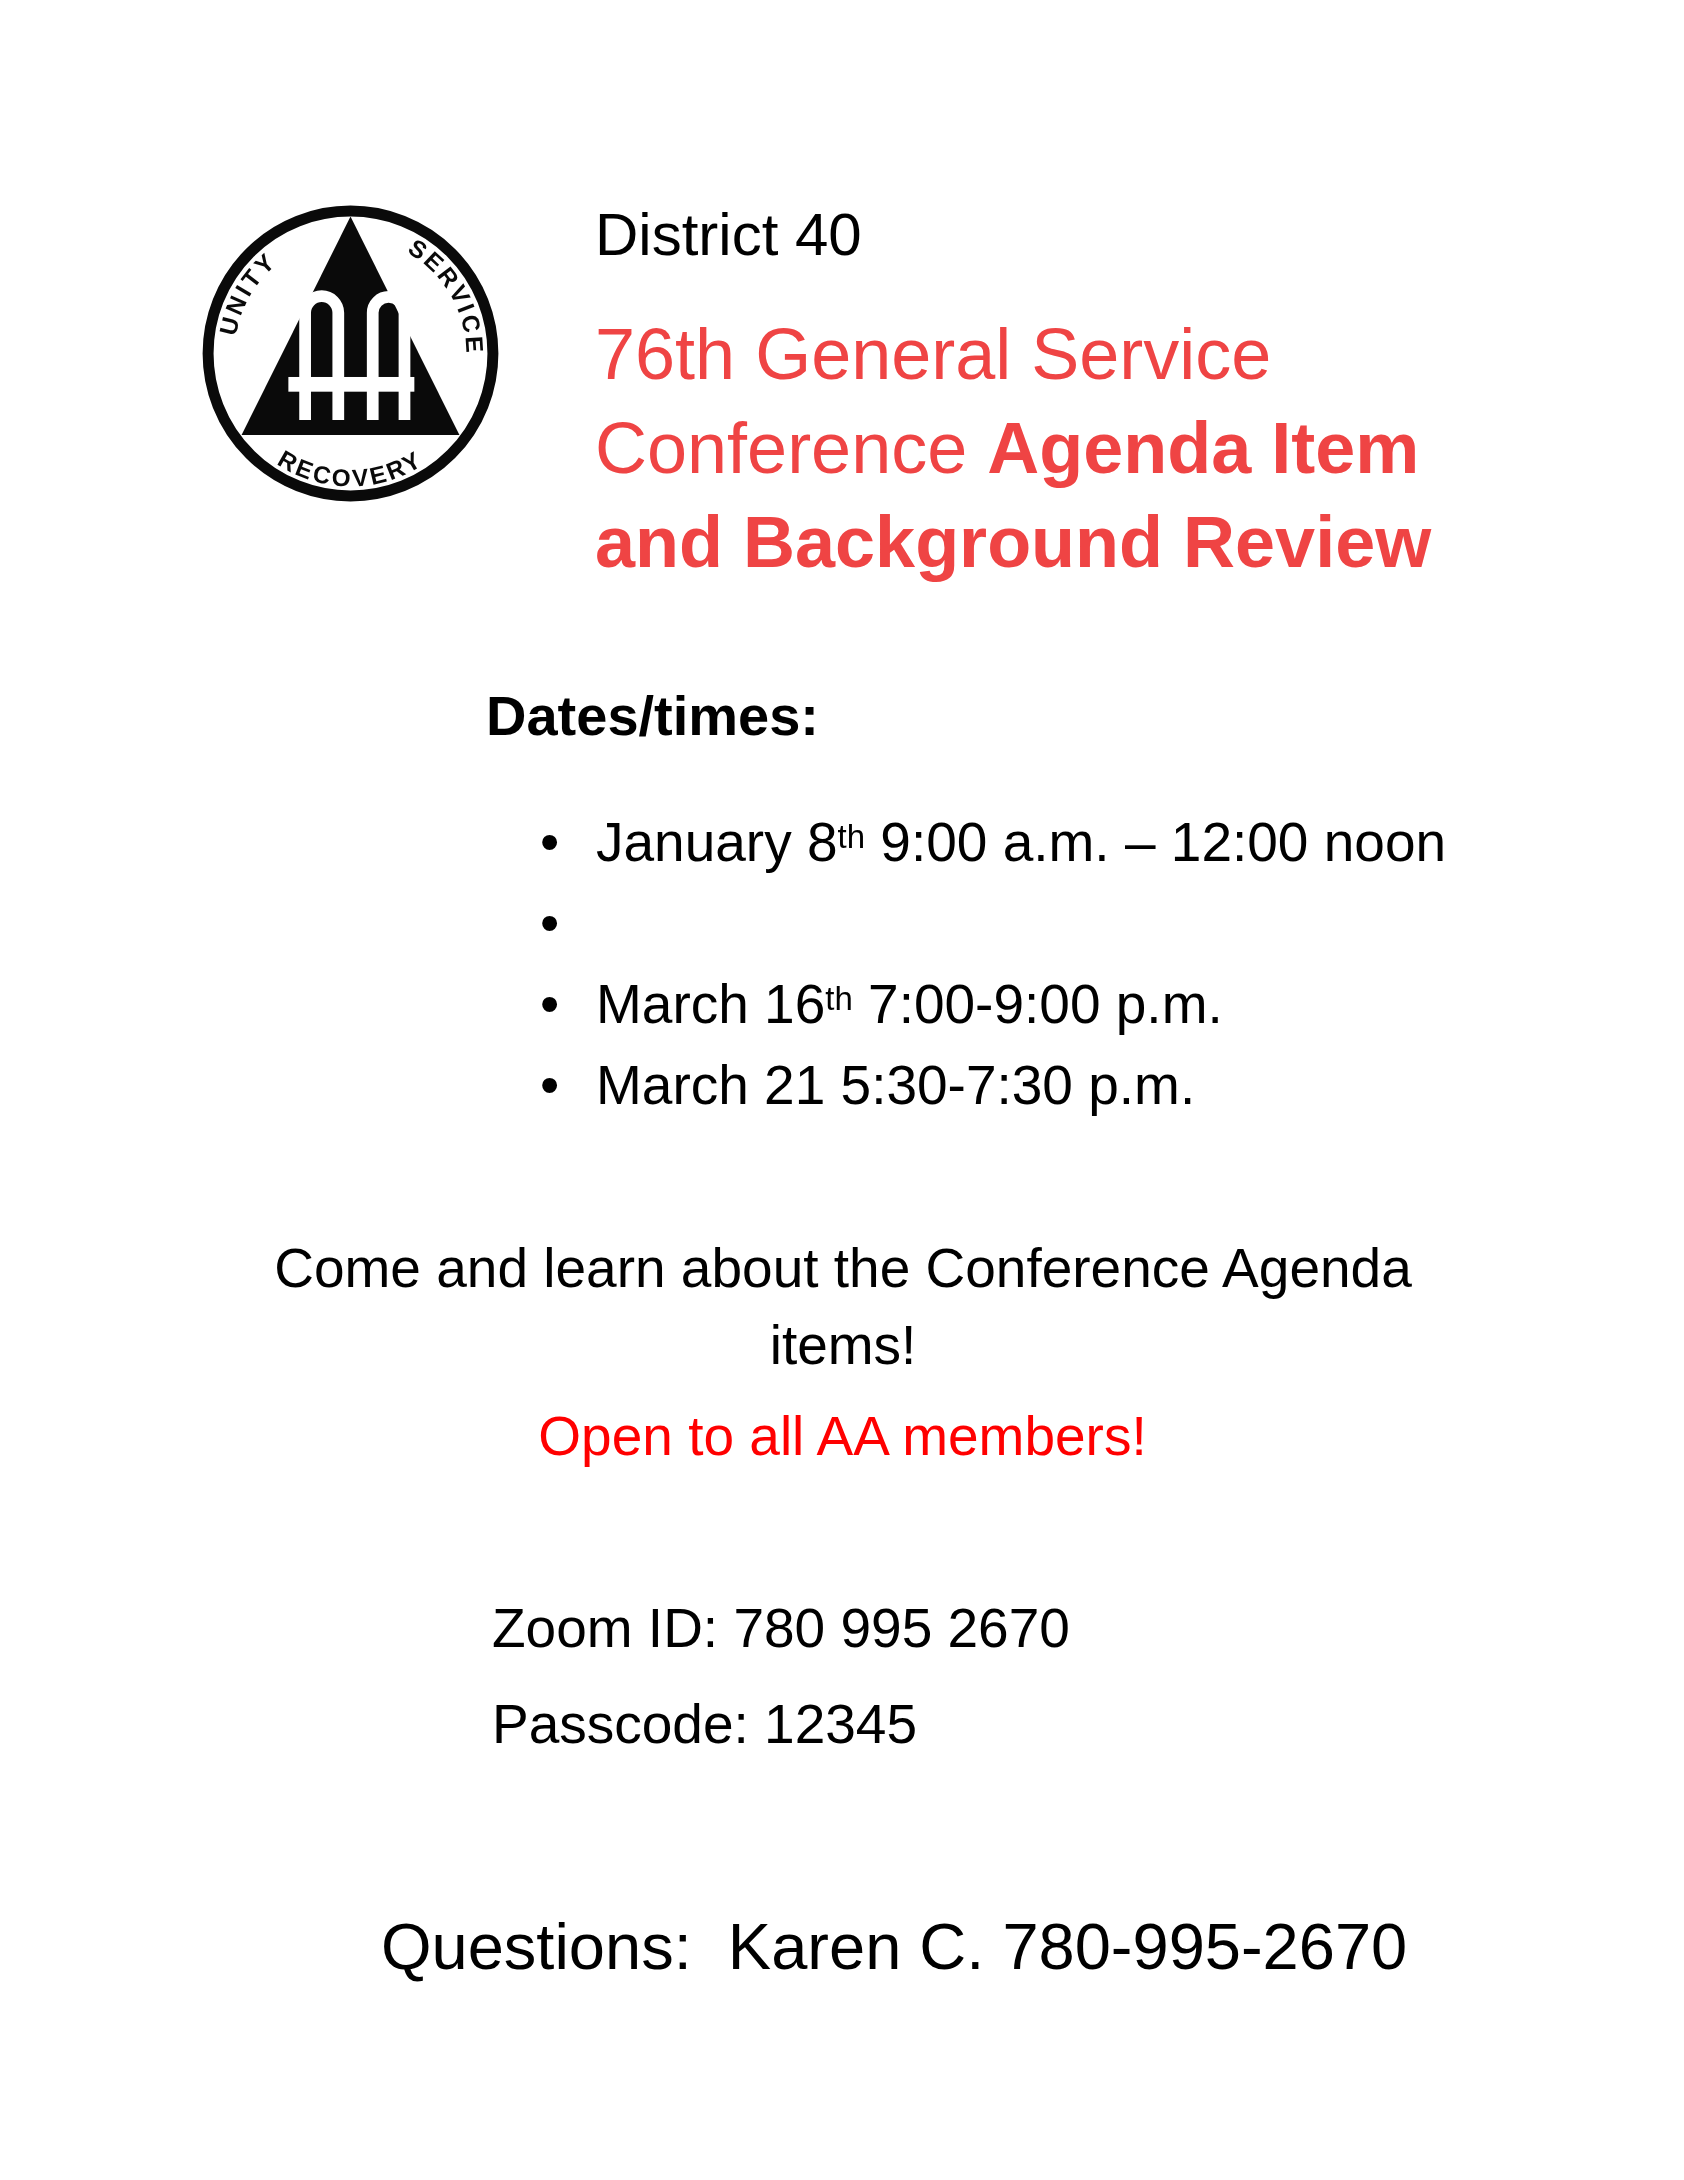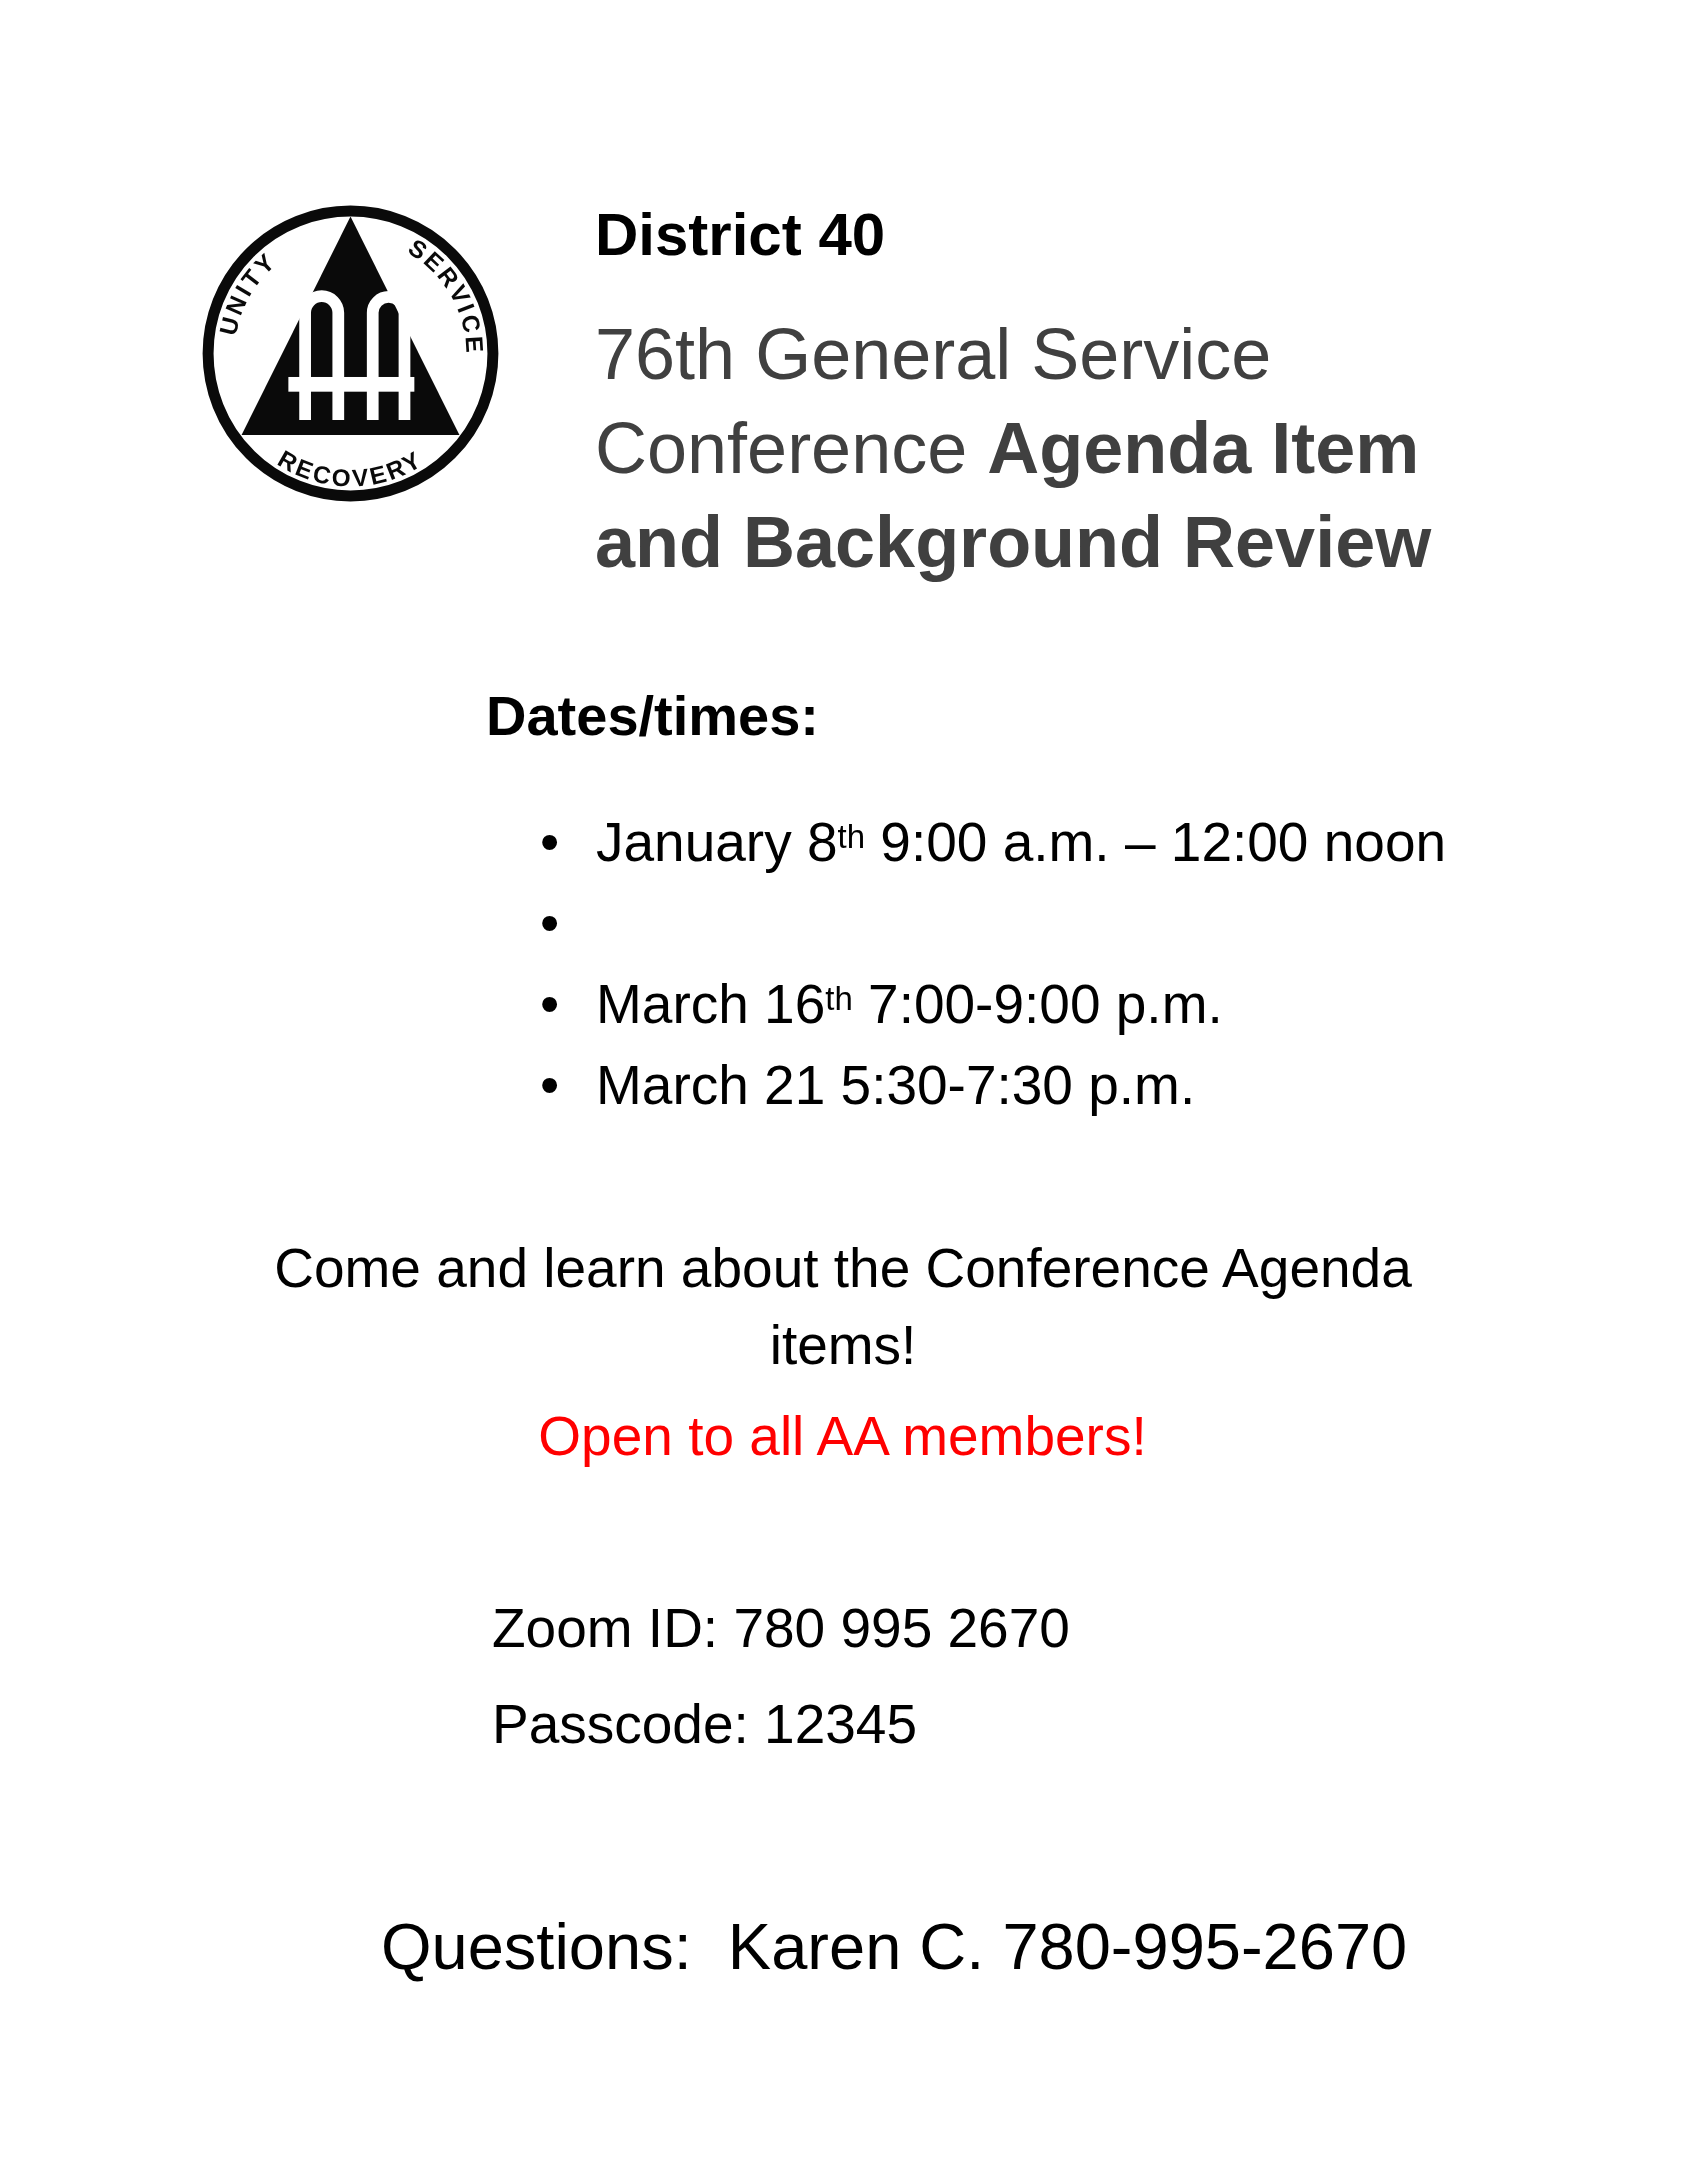"District 40" .district { font-weight: 700 -> 400 }
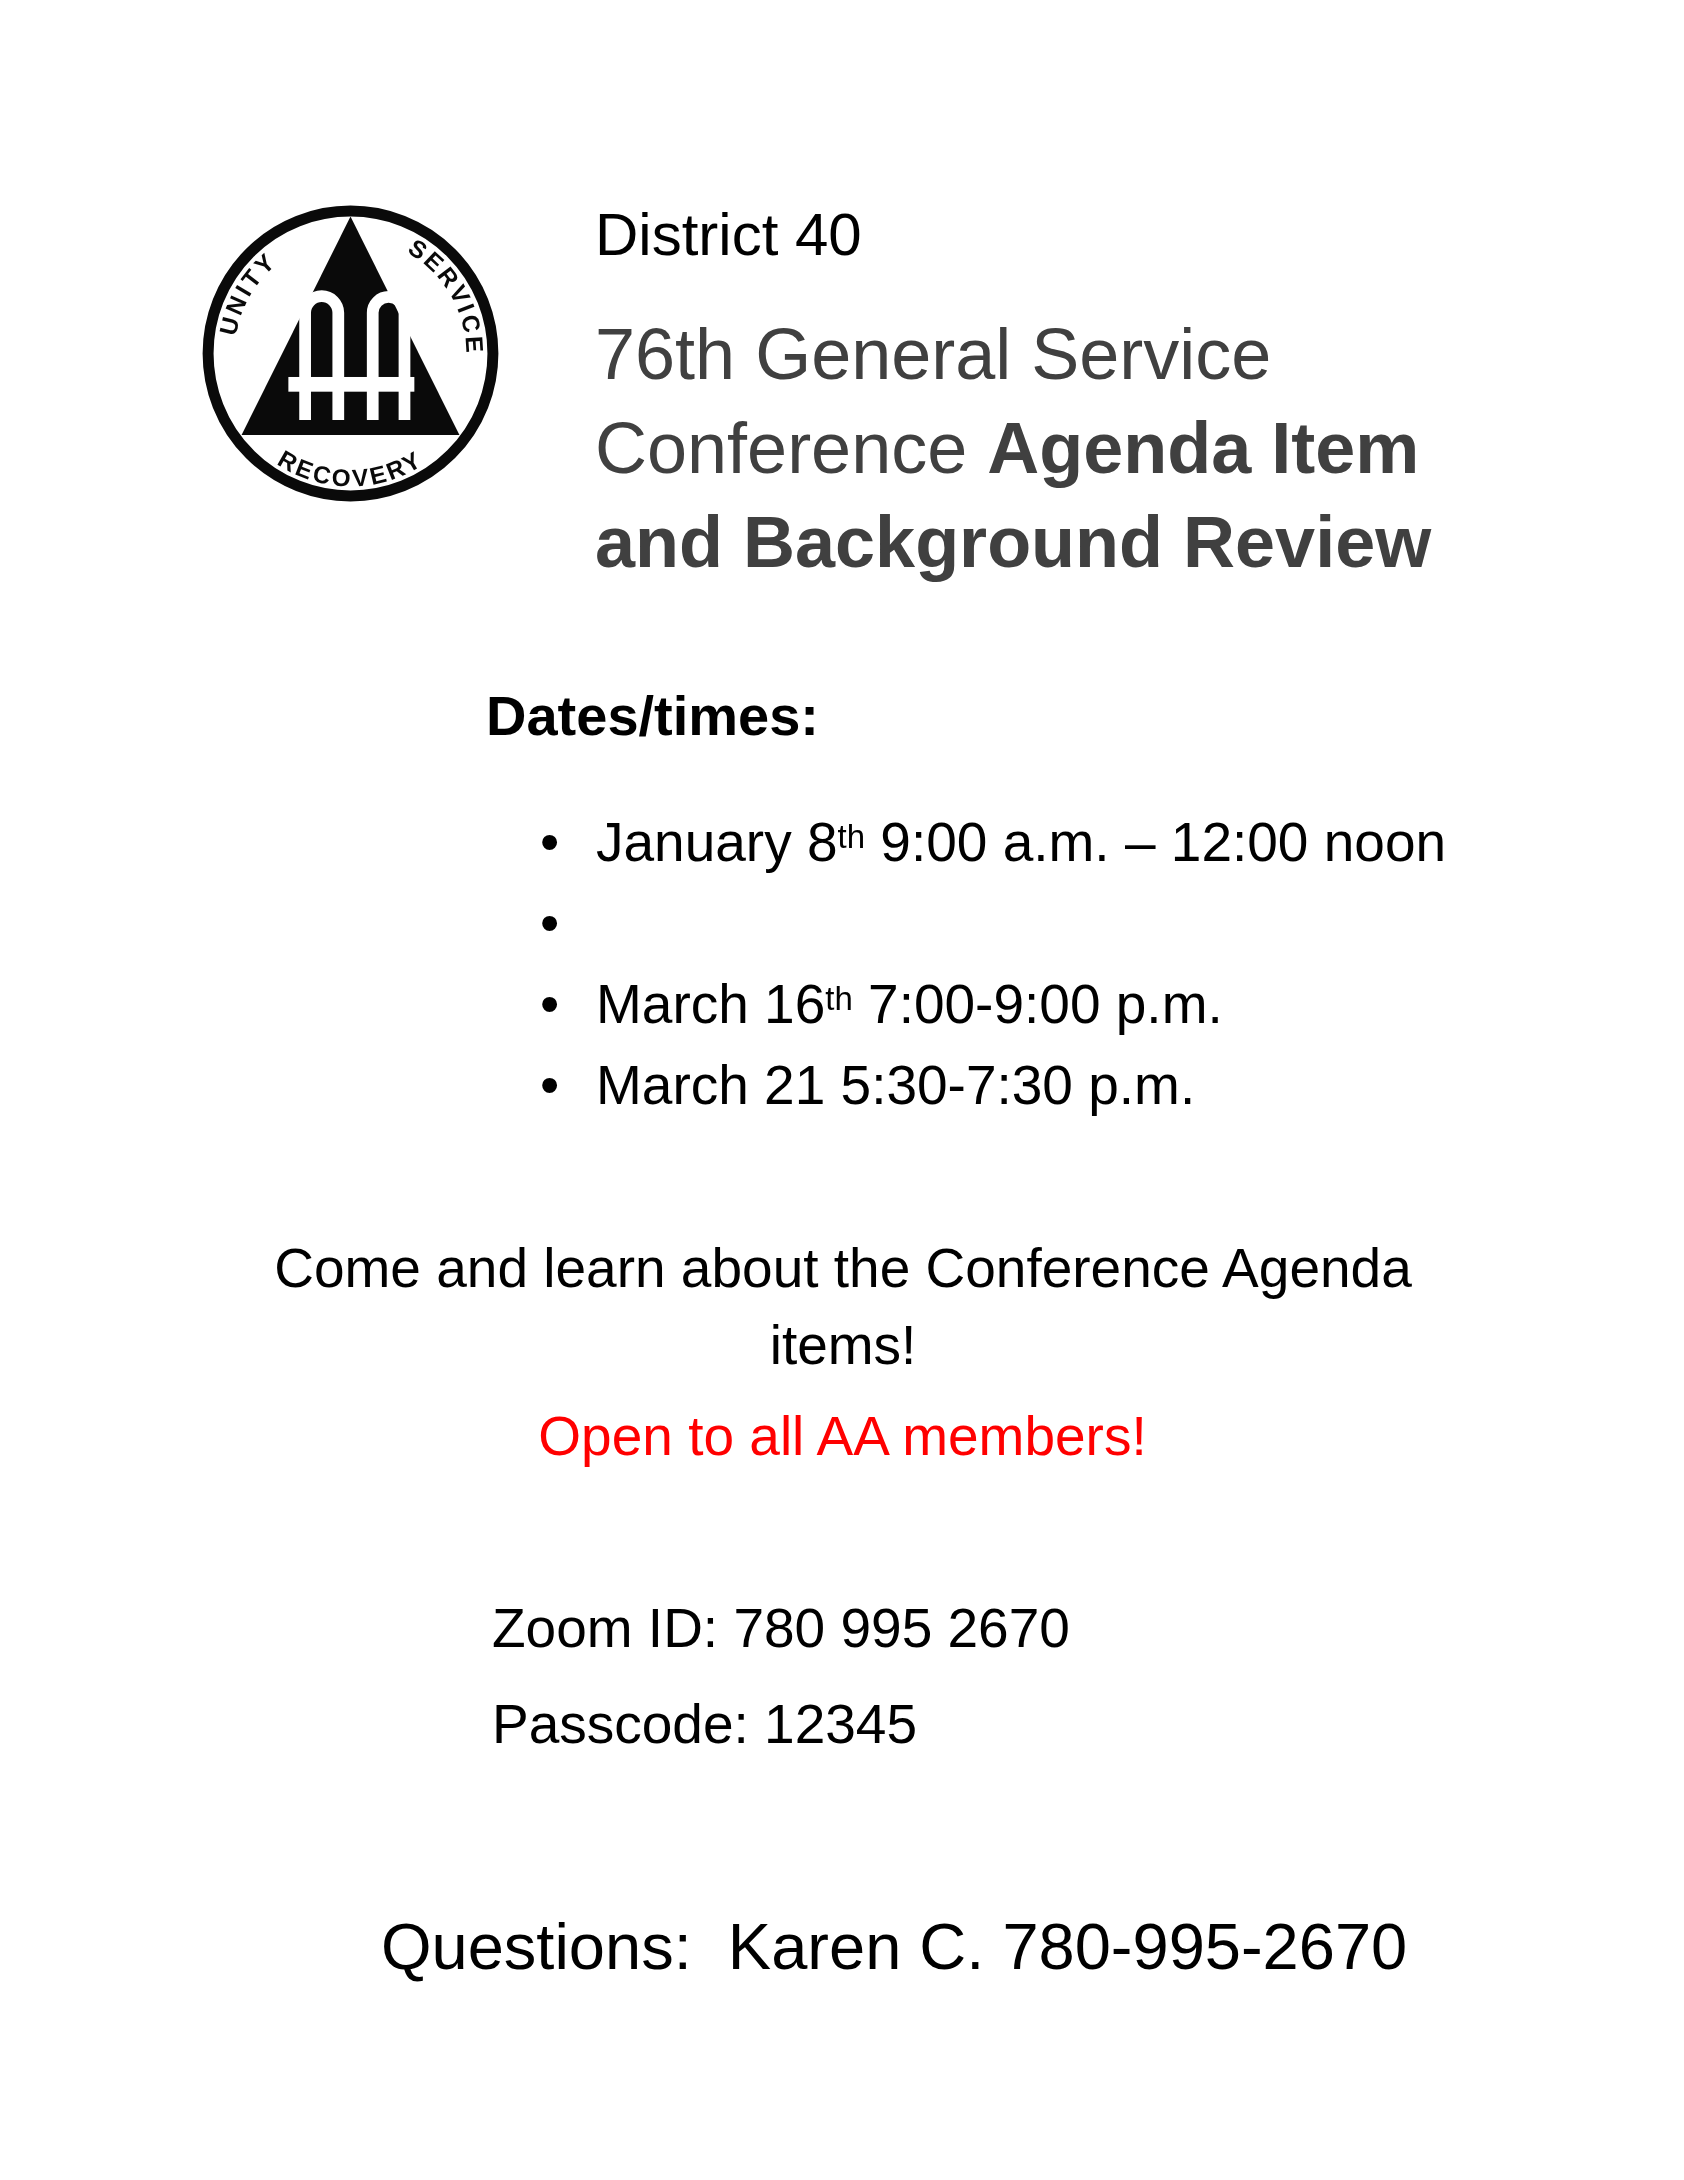"76th General Service" .main-title { color: #404040 -> #ef4444 }
